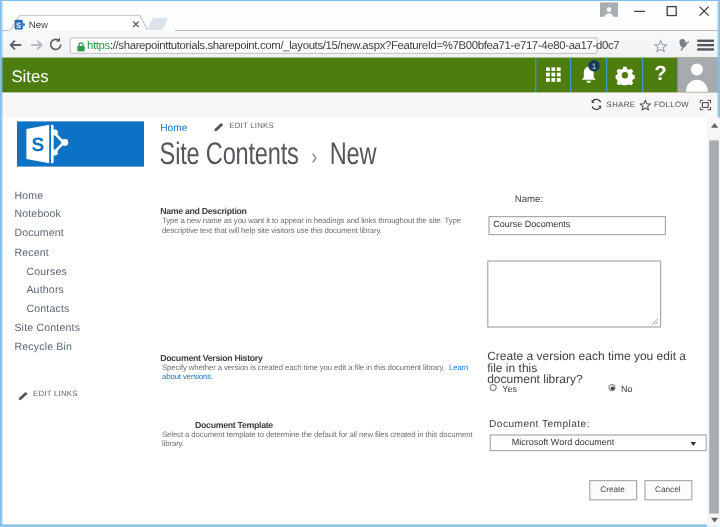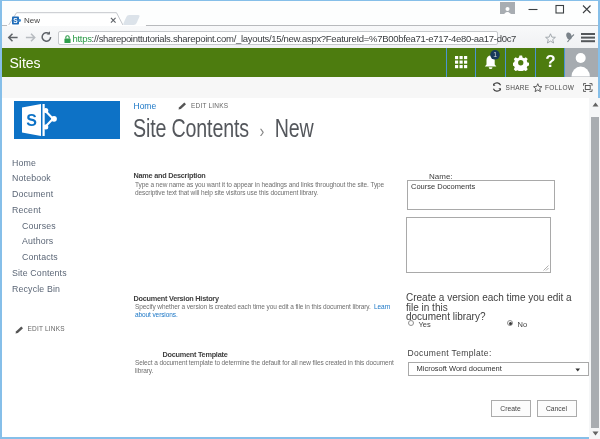"Name:" div.flabel { top: 74px -> 63px }
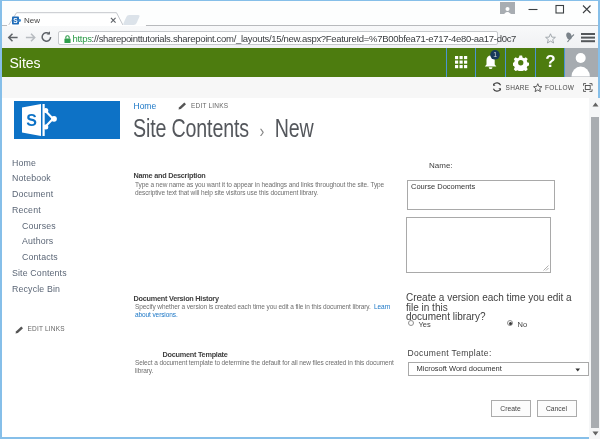"Course Docoments" #nameinput { height: 30px -> 16px }
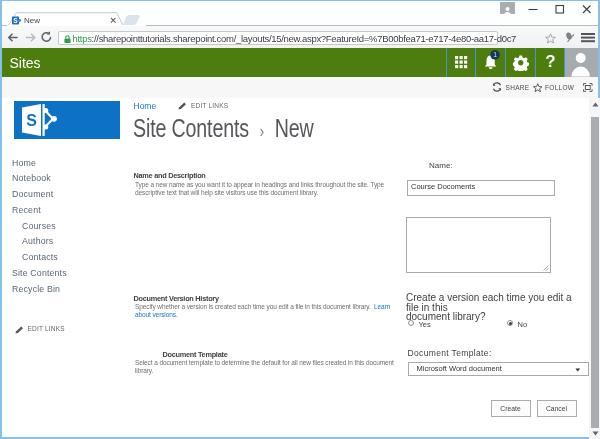"Microsoft Word document" #select { padding-left: 8px -> 18px }
